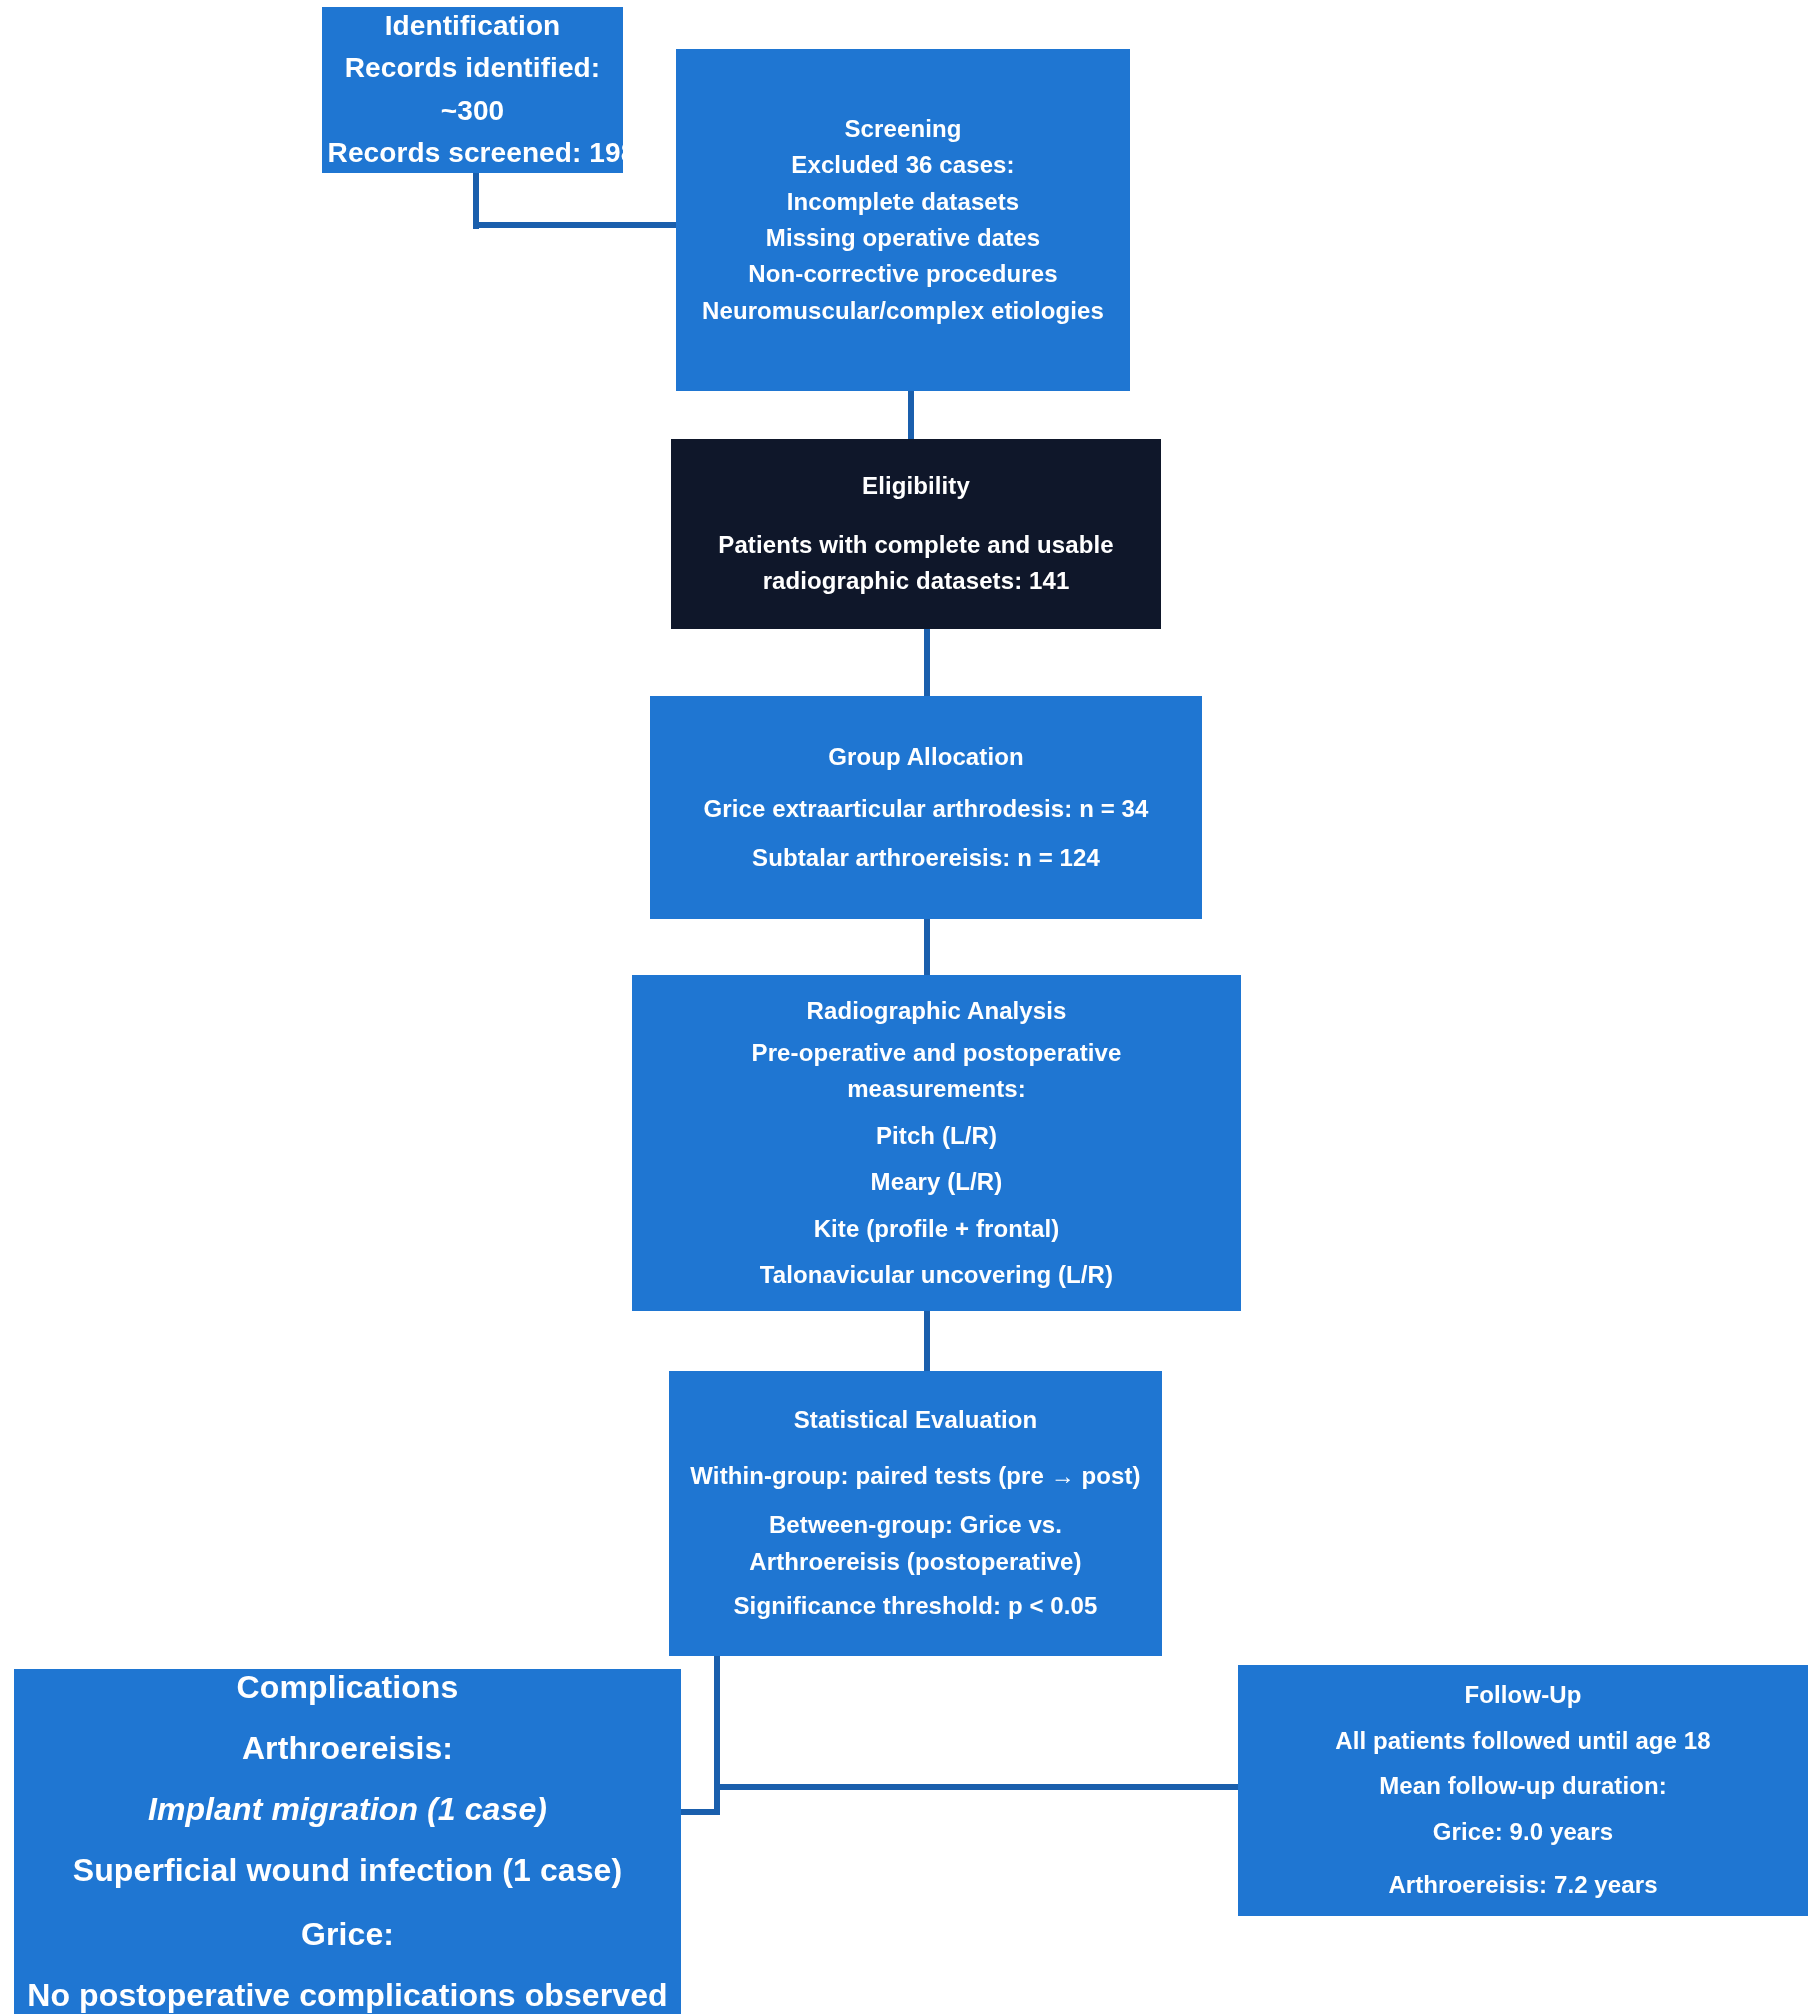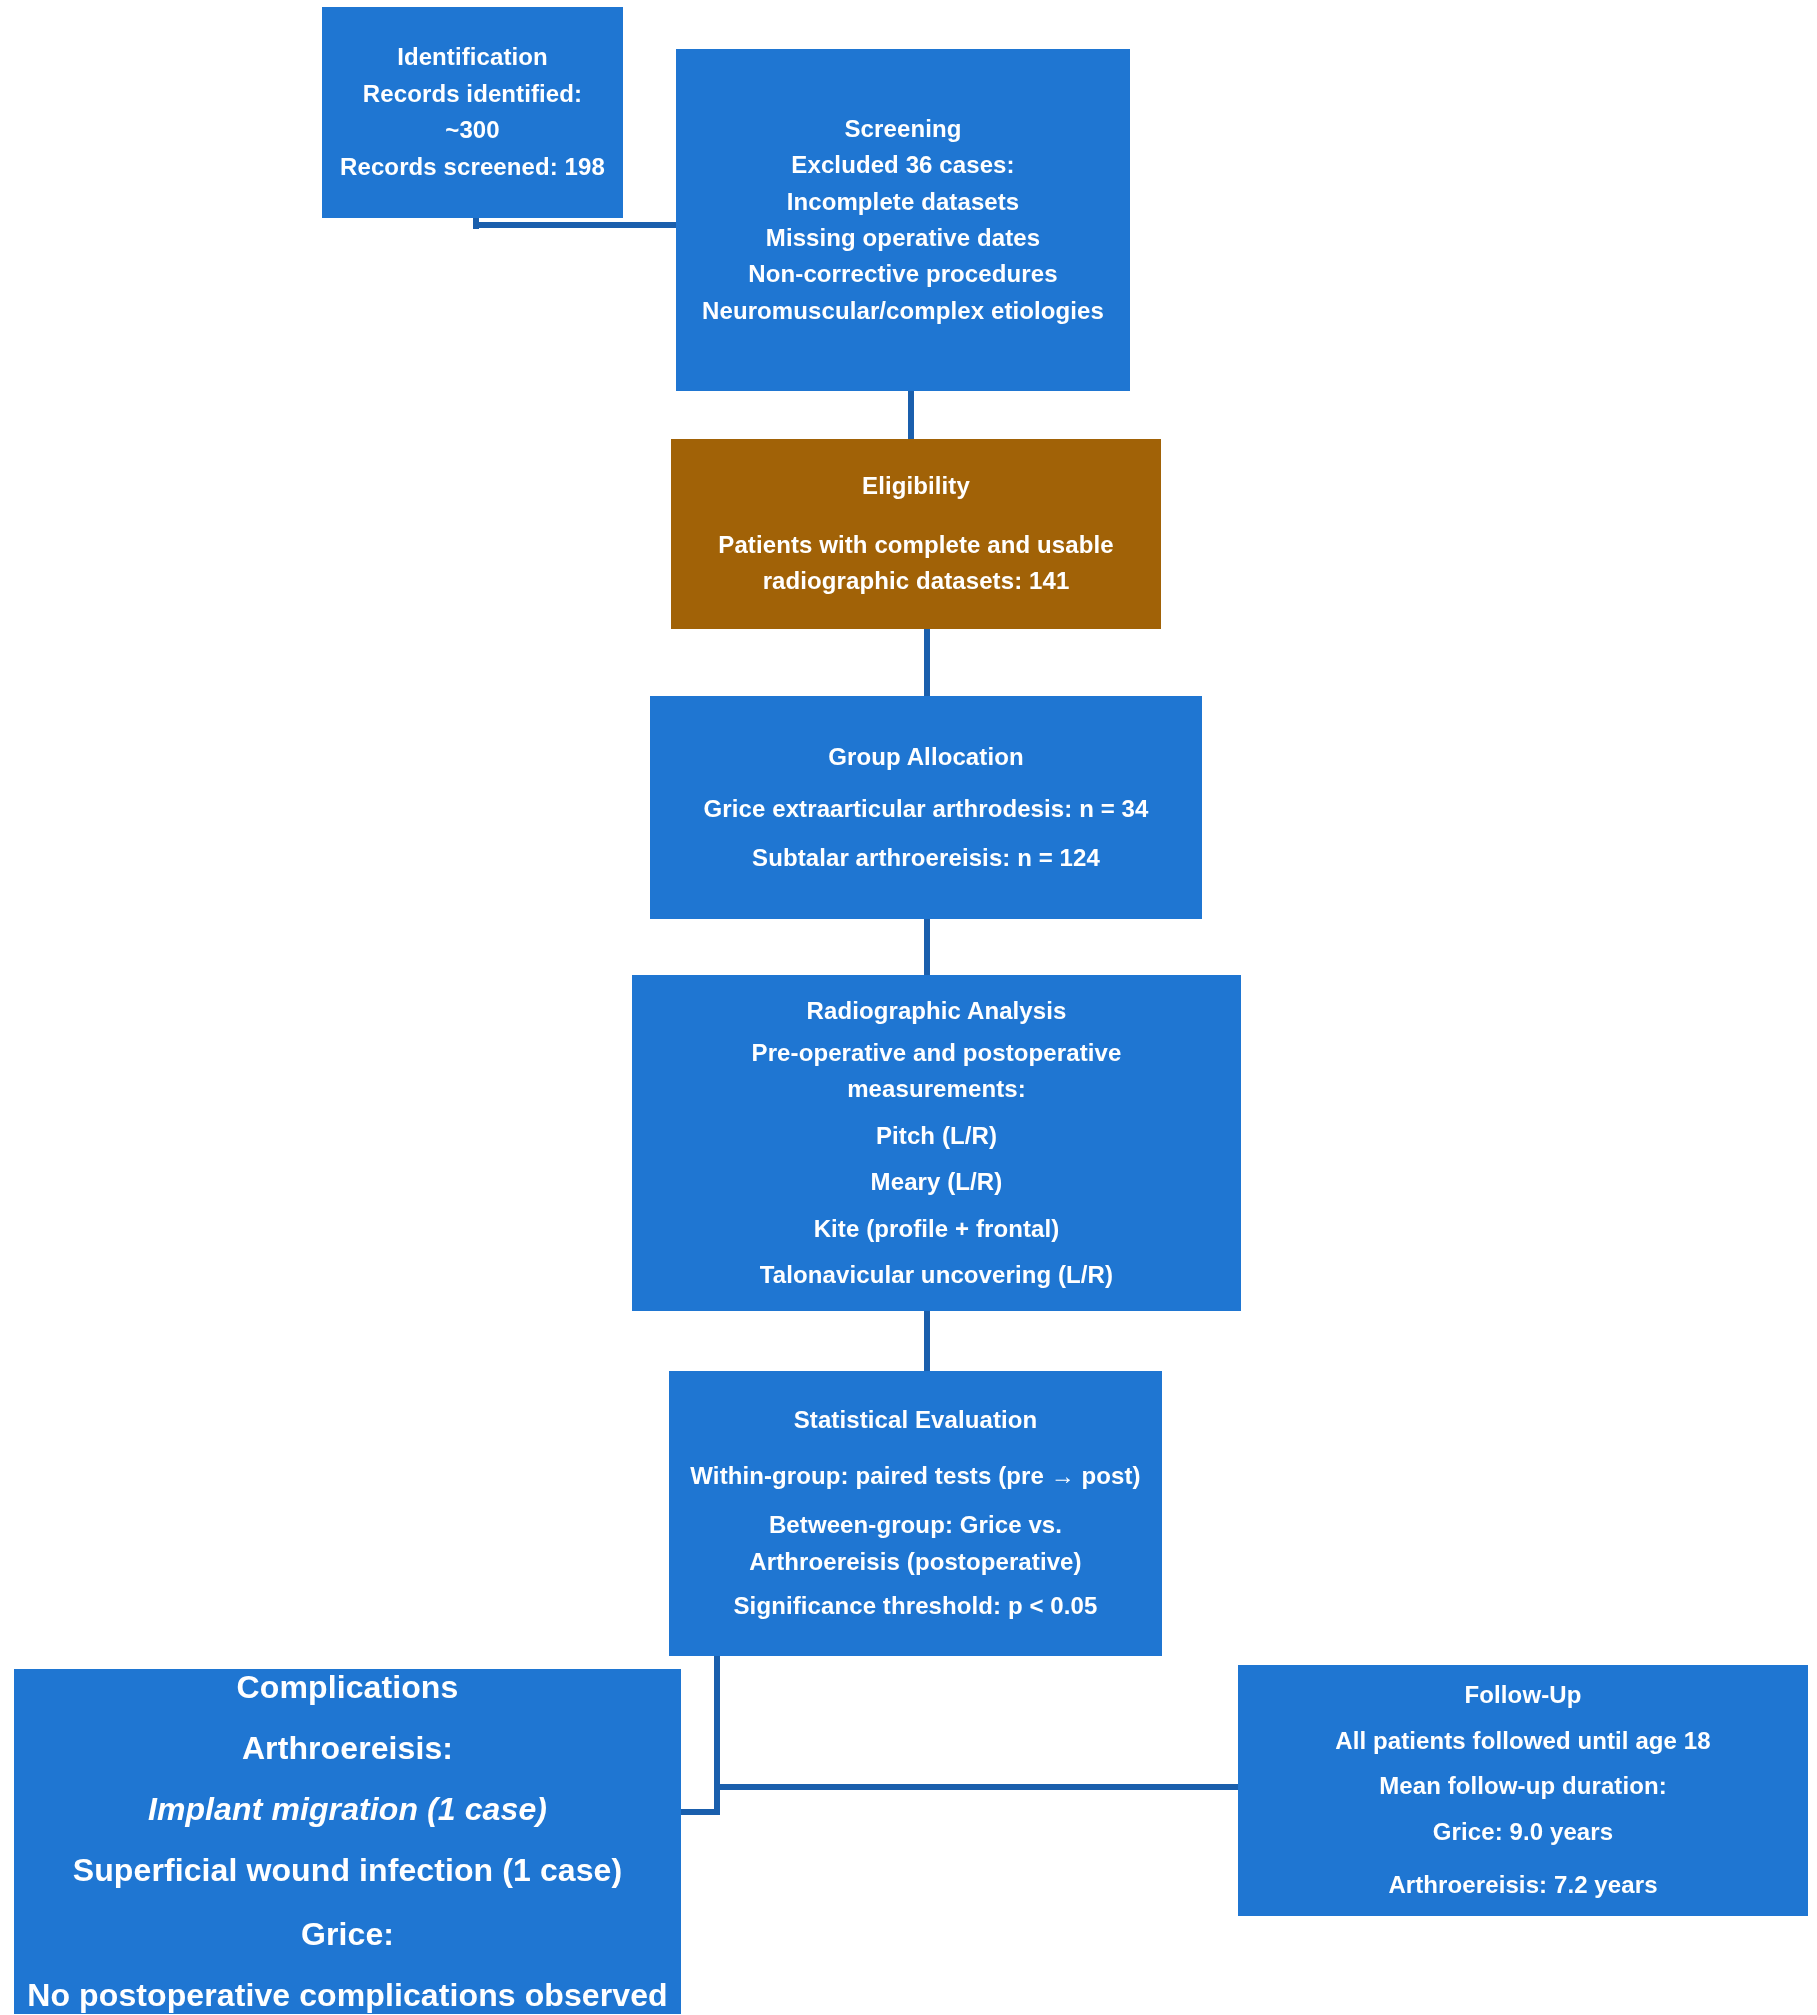"Identification" div.node { font-size: 24px -> 28px; height: 211px -> 166px }
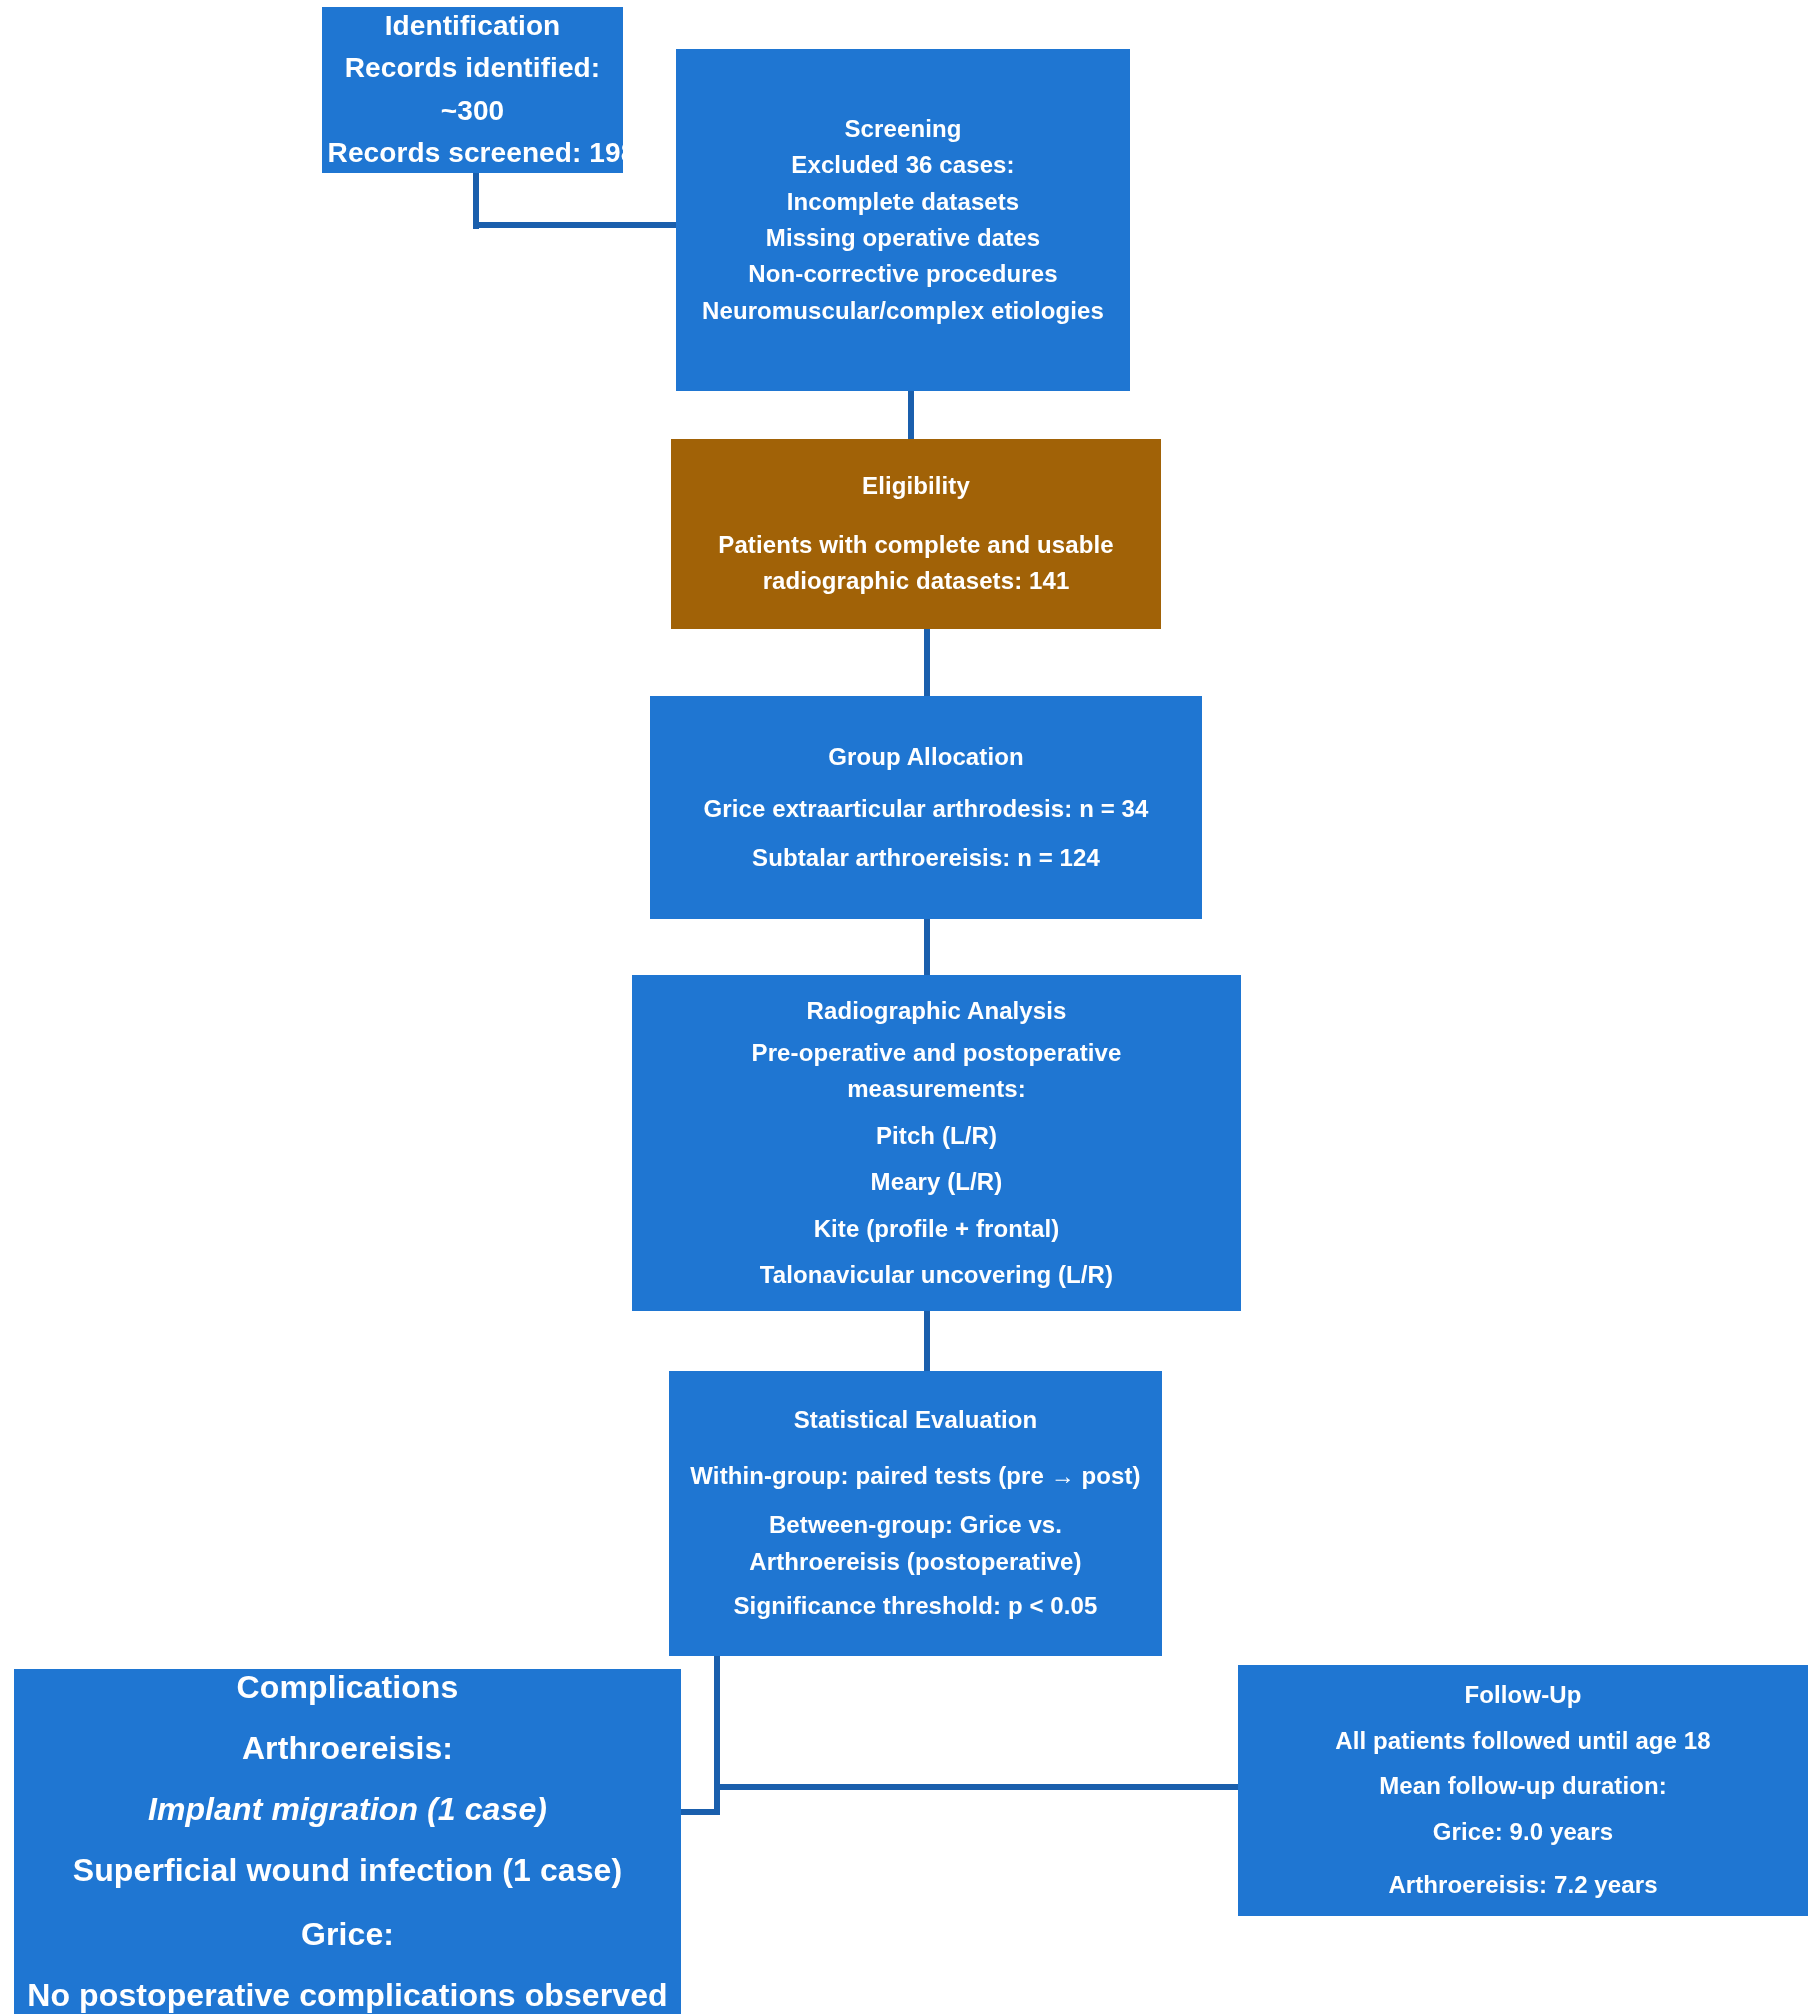"Eligibility" div.node { background: #a16207 -> #0f172a }
